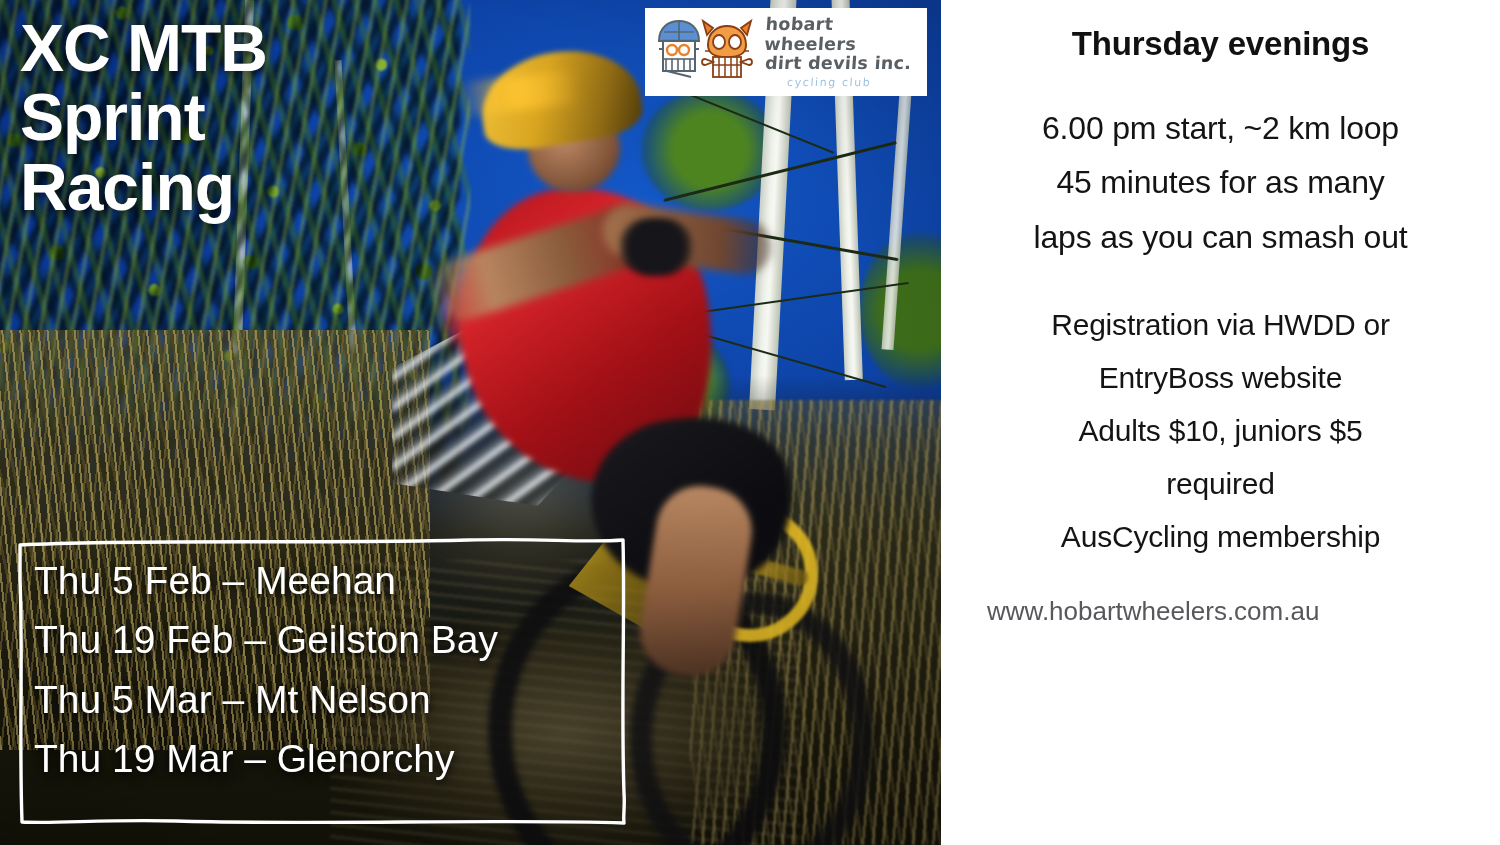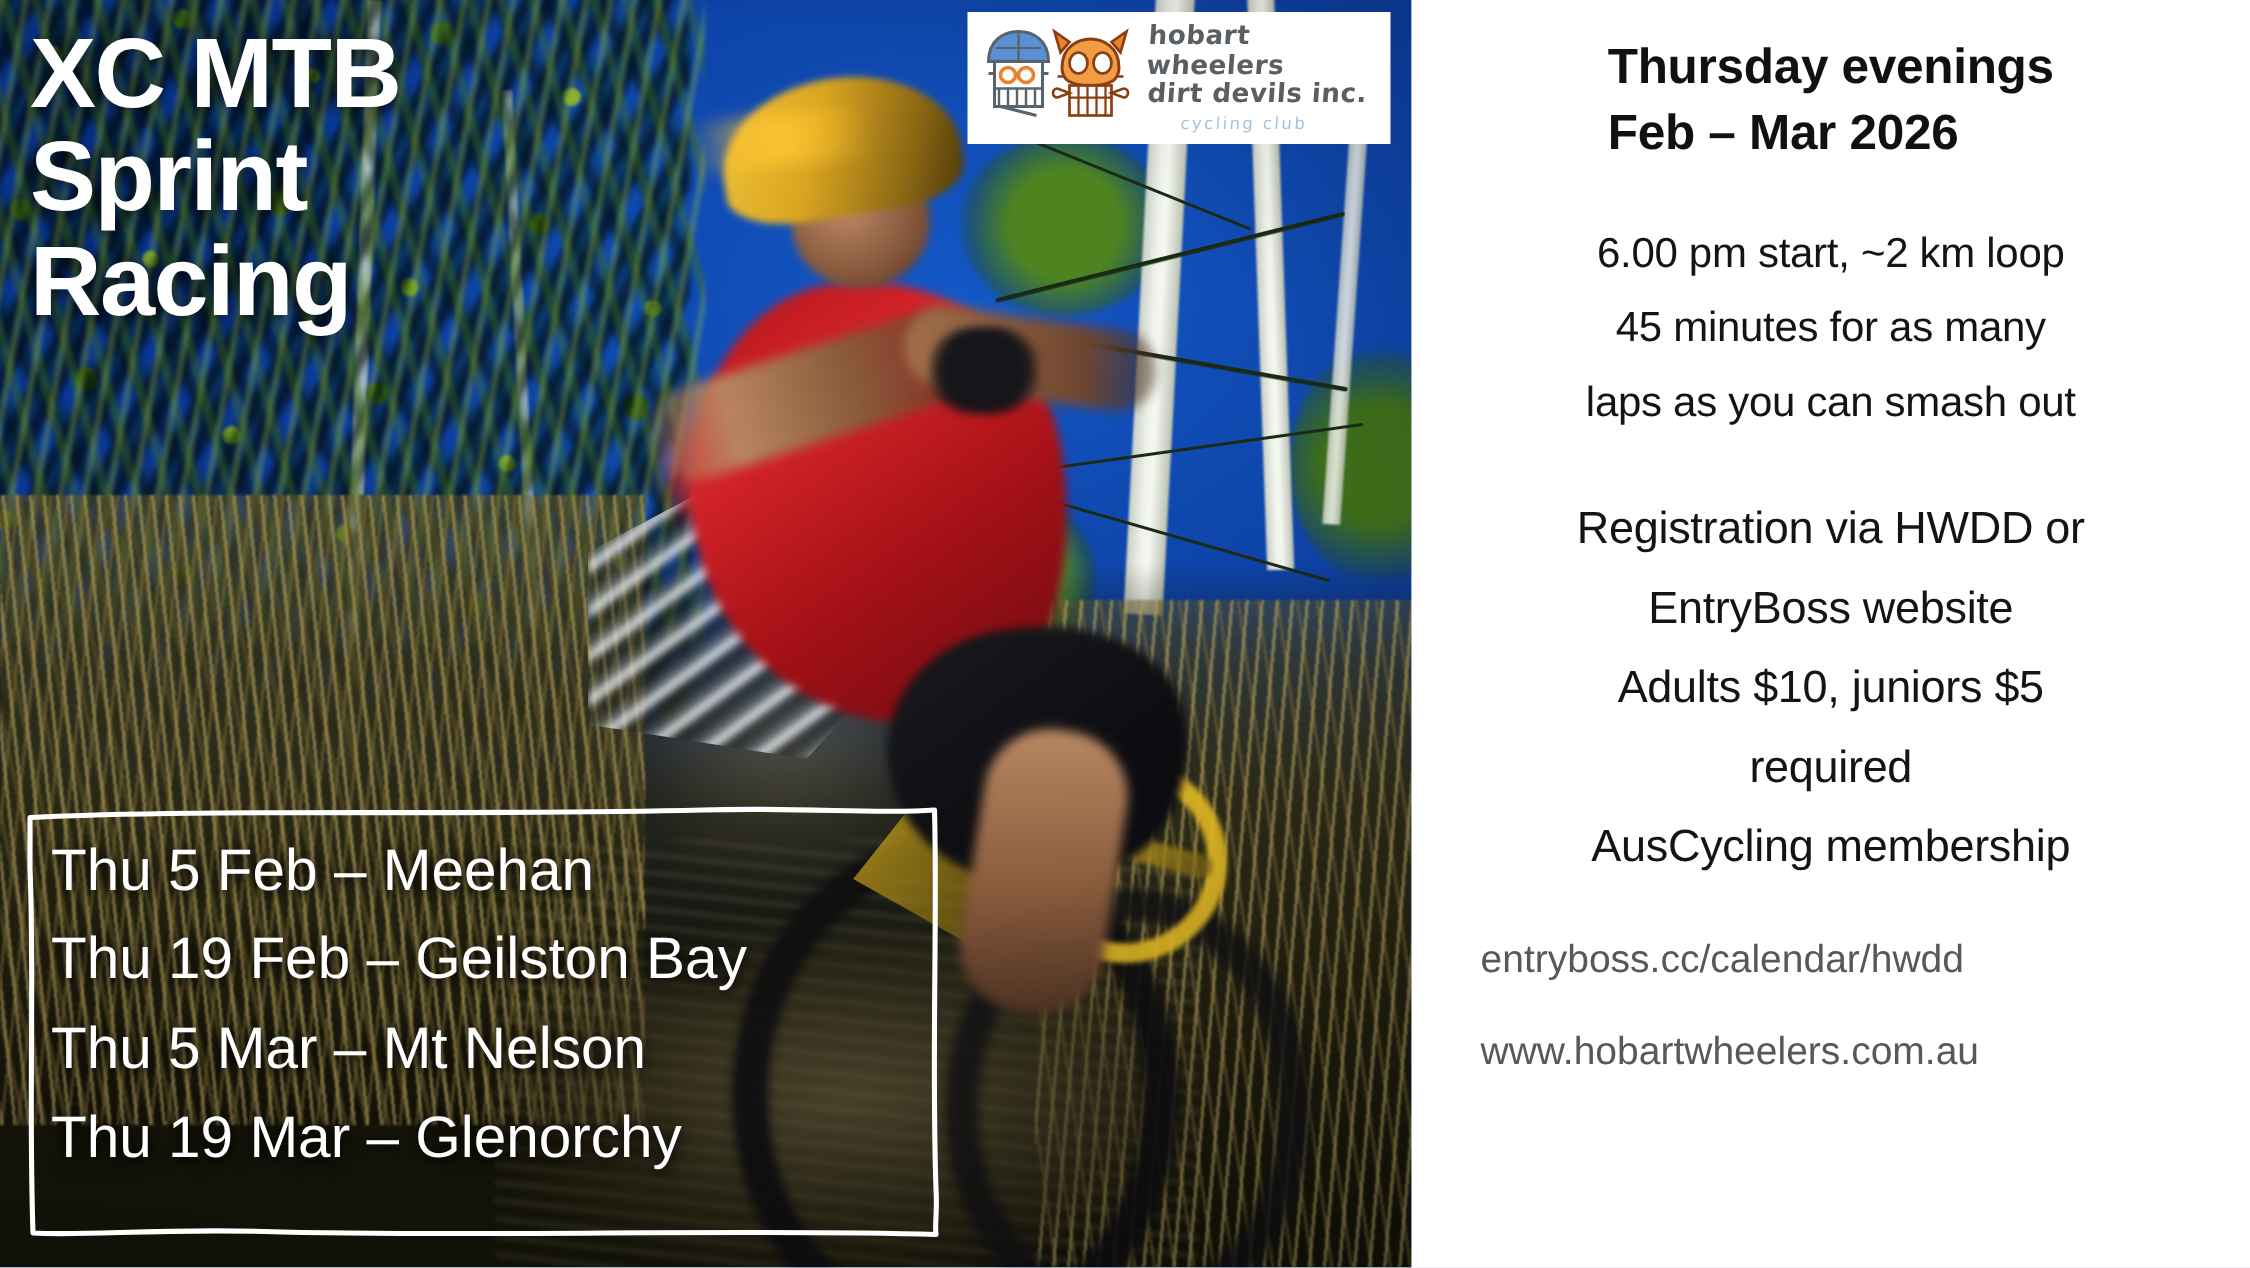"Feb – Mar 2026" div { html: <div>Feb – Mar 2026</div> -> none }
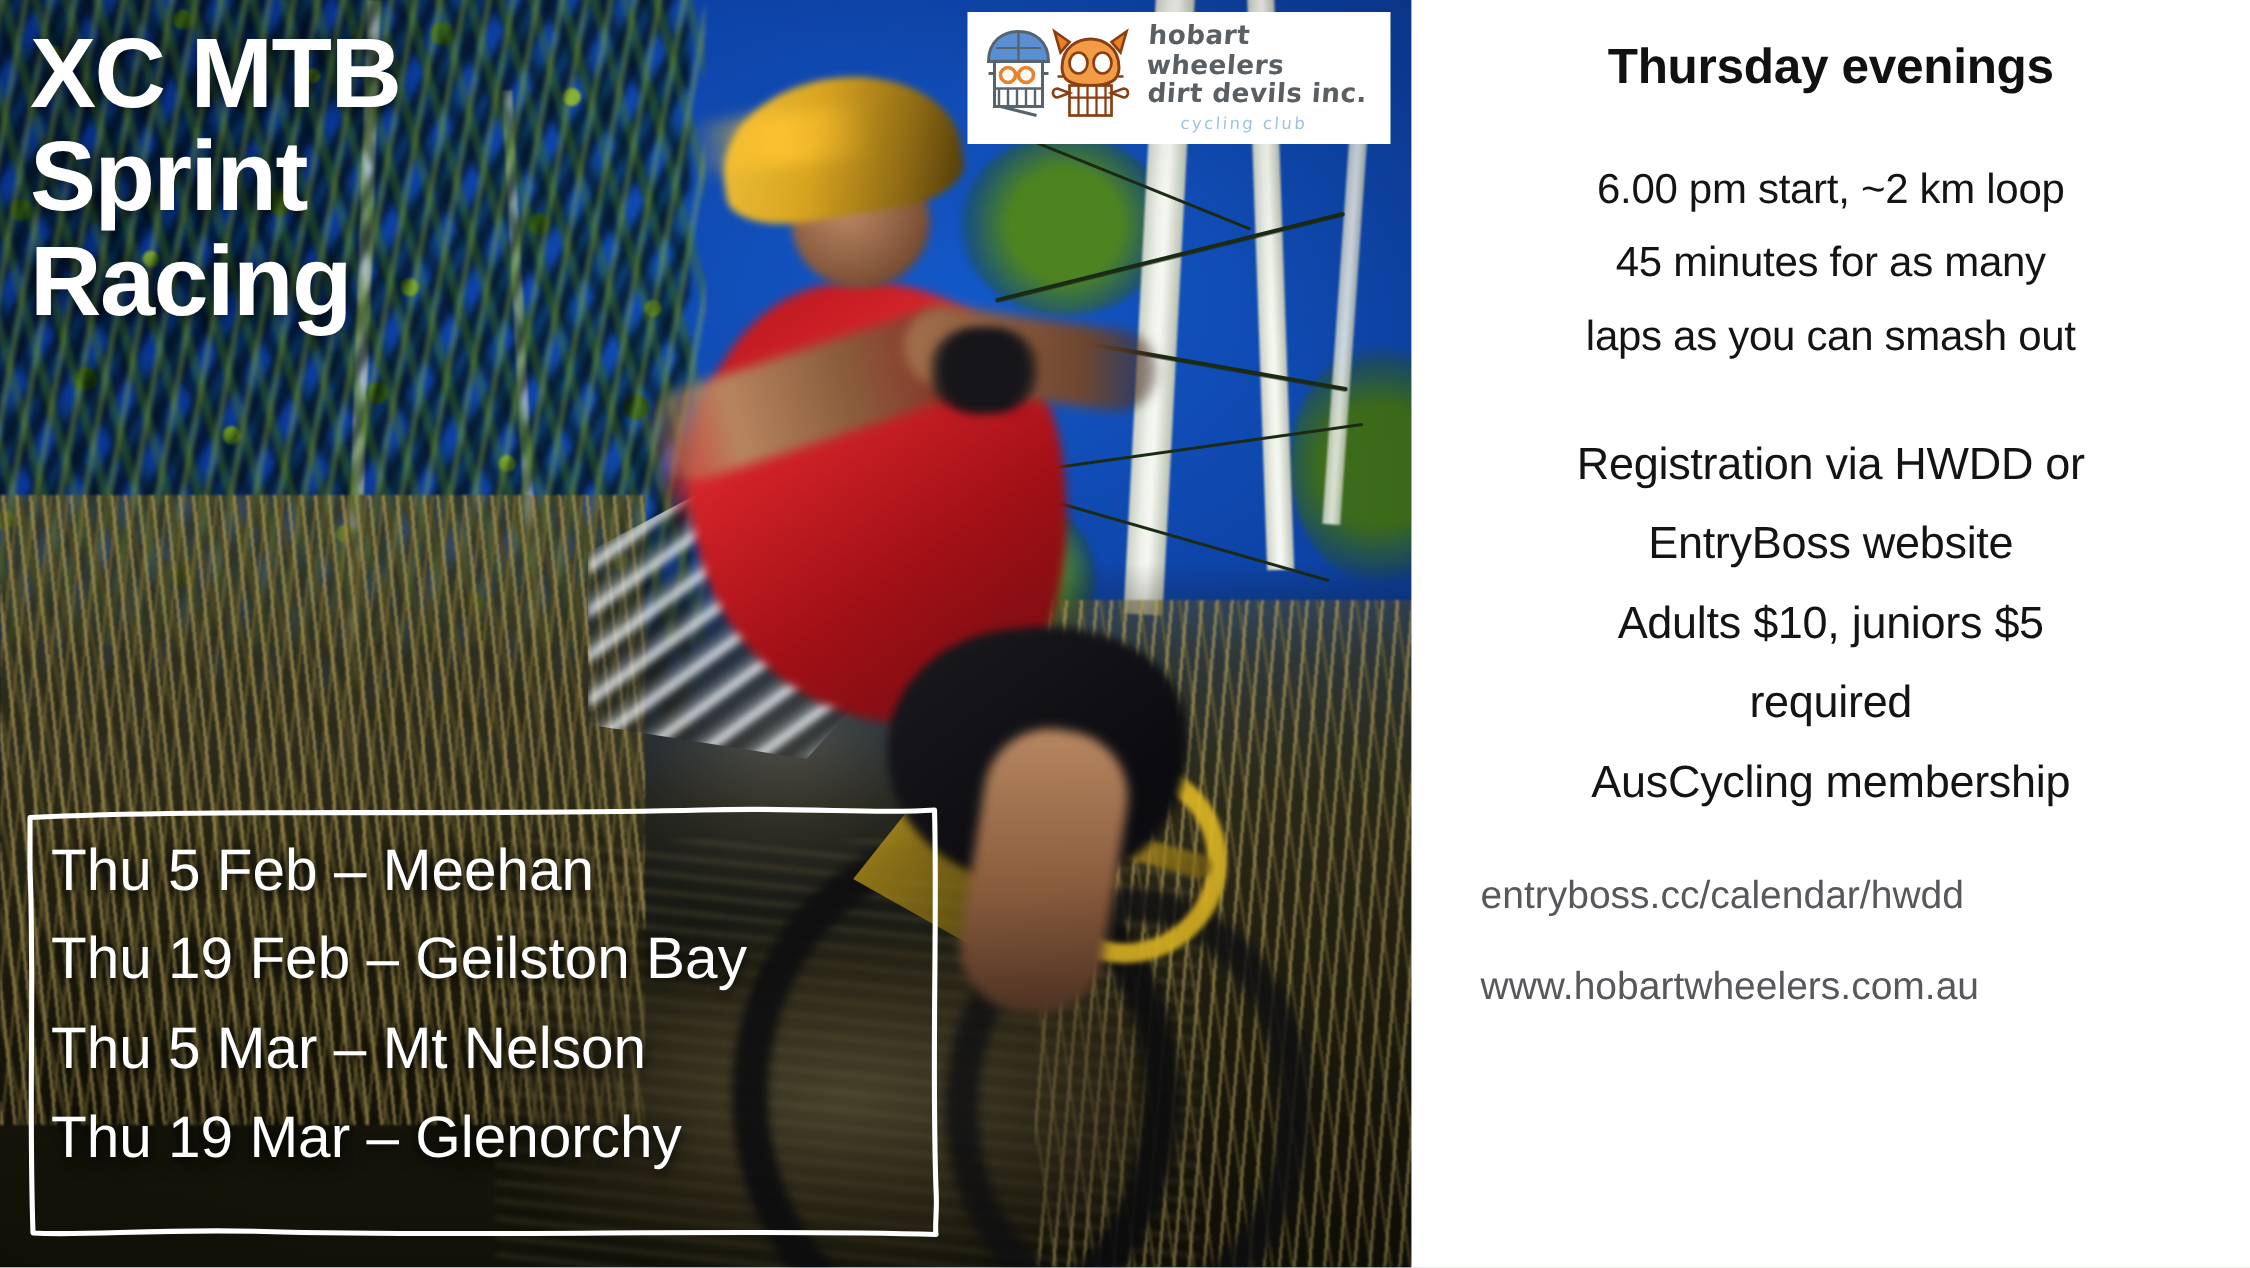"6.00 pm start, ~2 km" .r-body { font-size: 28px -> 32px }
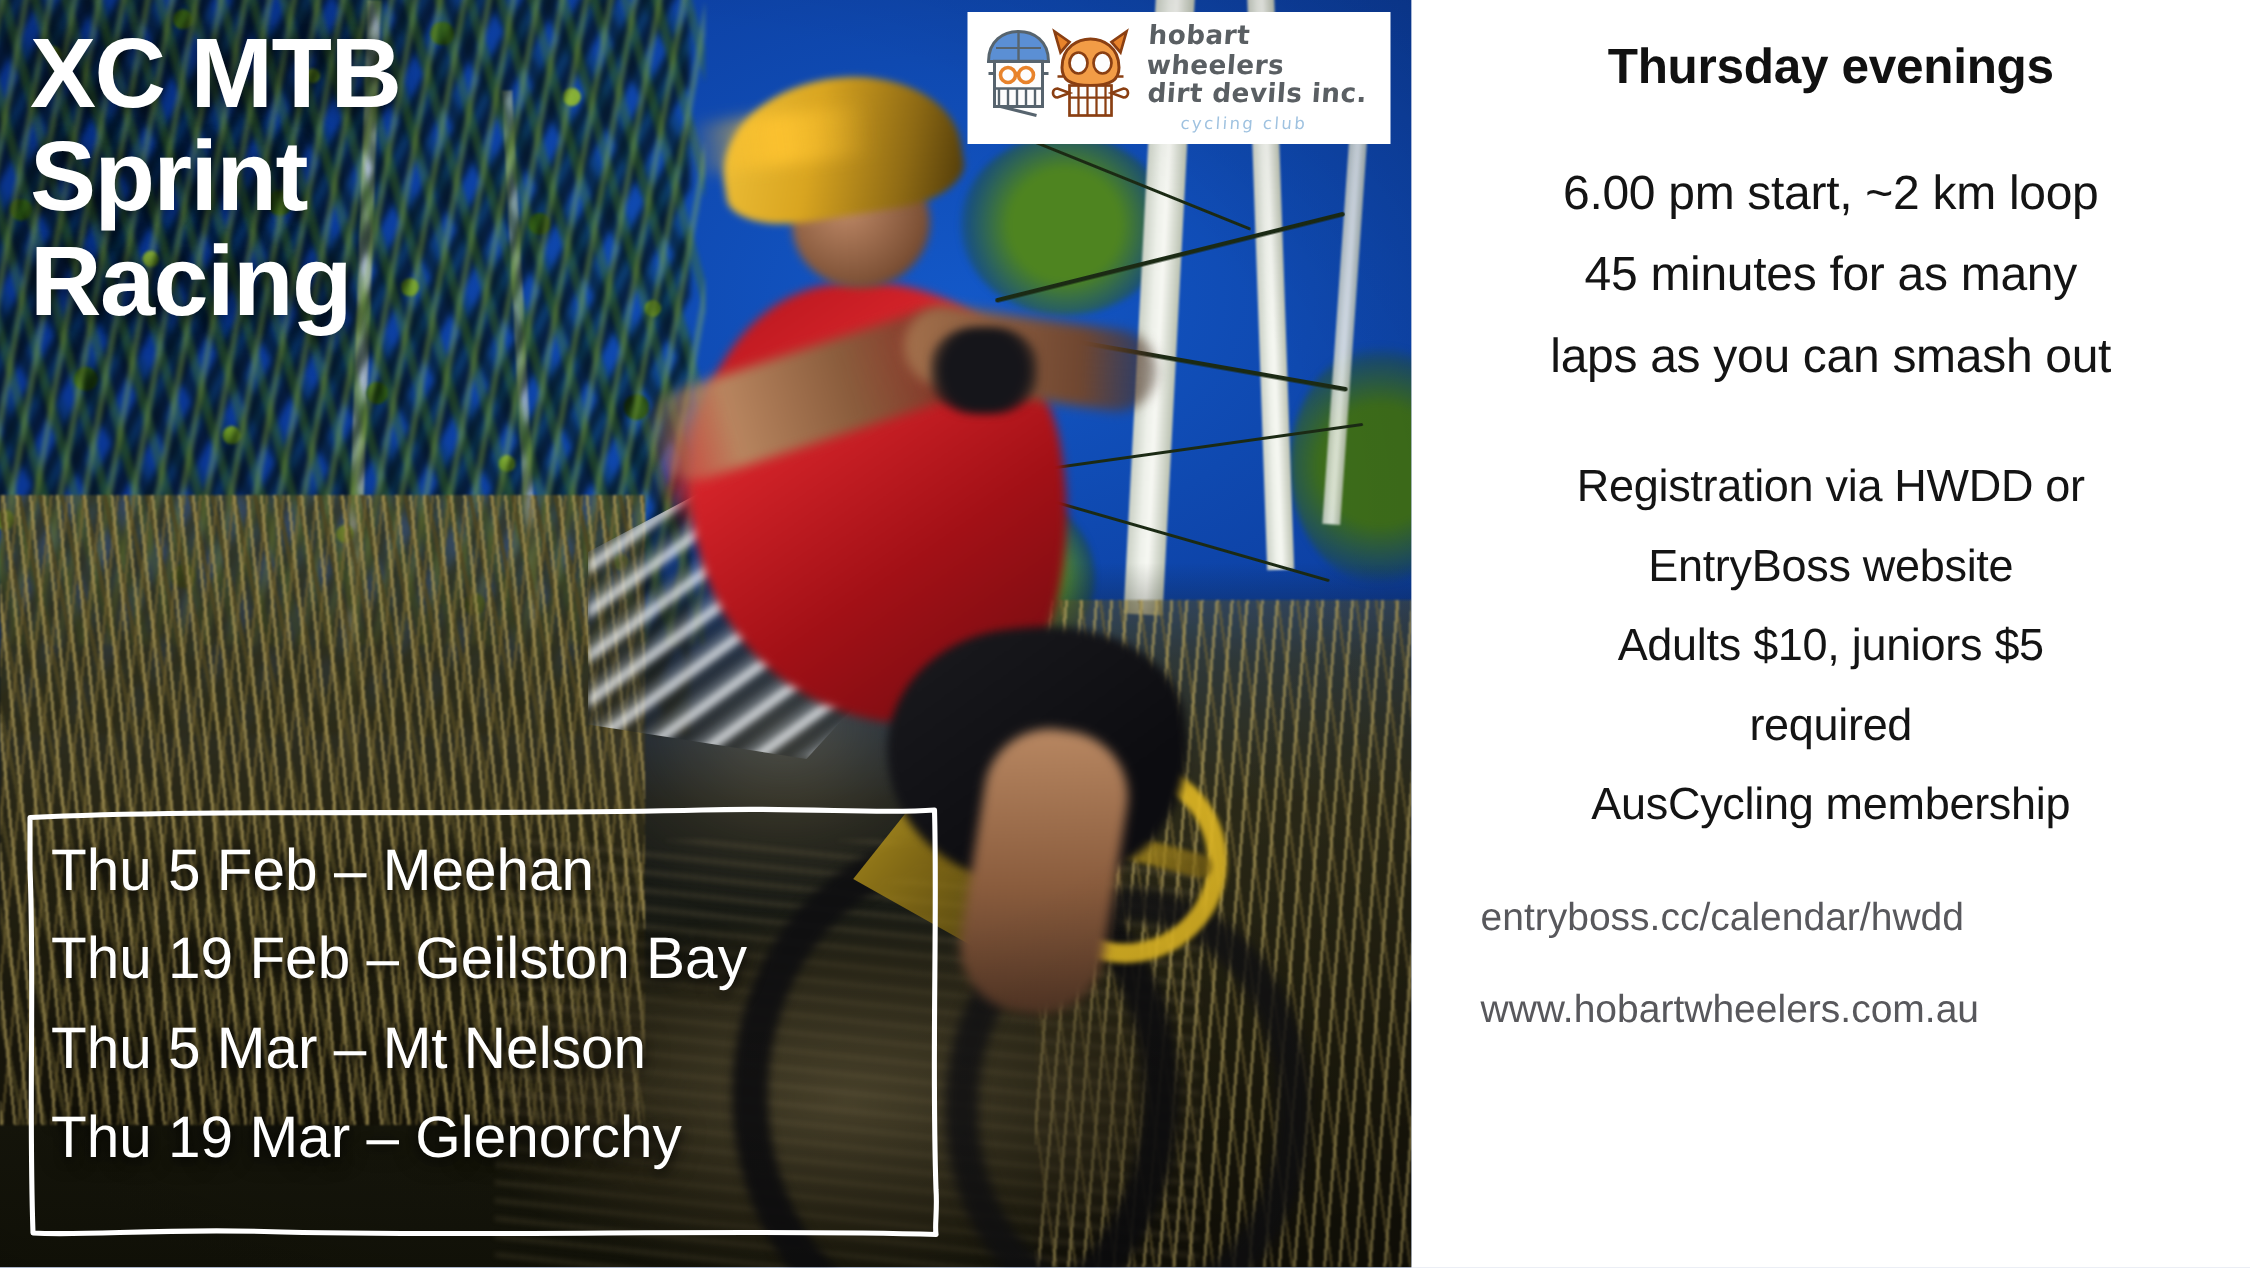"entryboss.cc/calendar/hwdd" p { html: <p>entryboss.cc/calendar/hwdd</p> -> none }
